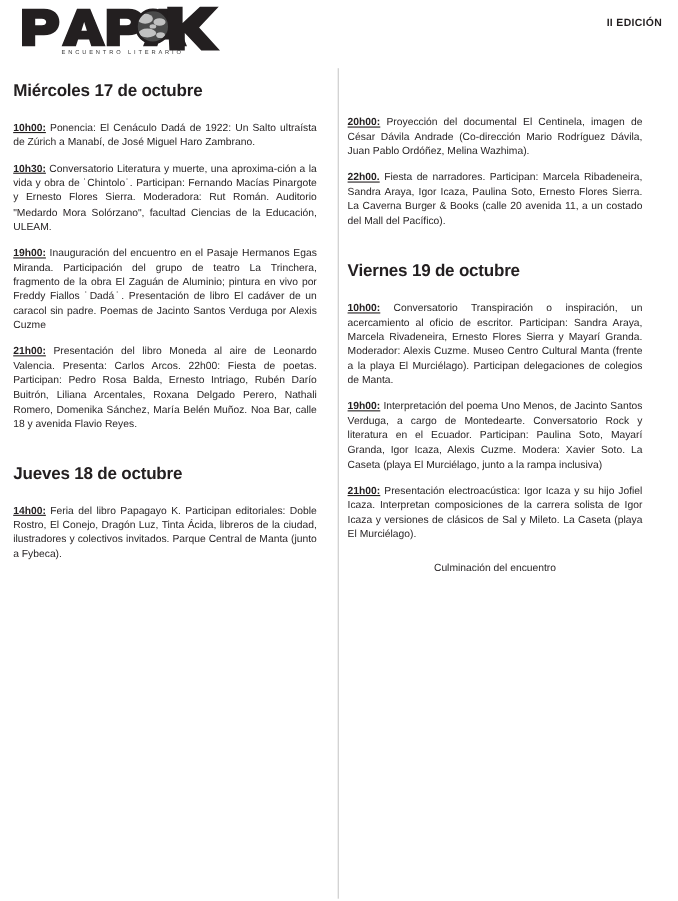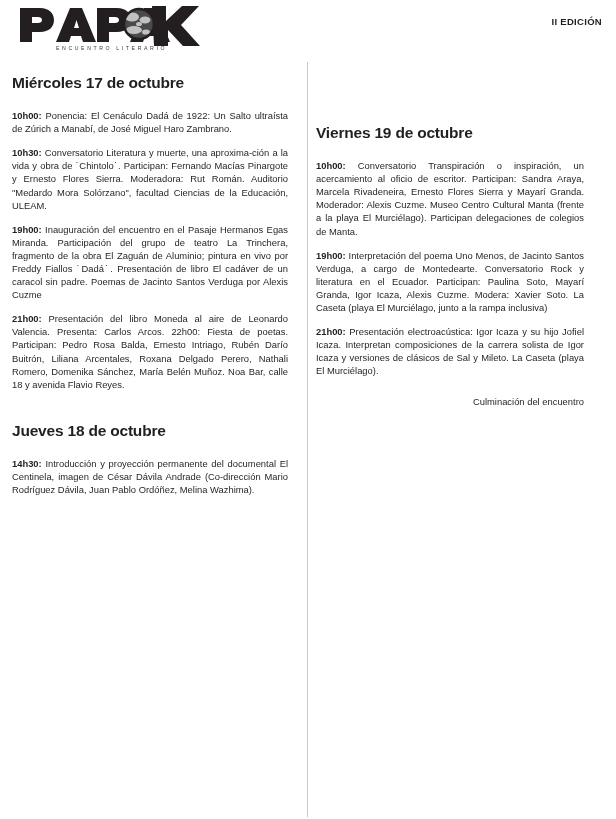"10h00:" p.entry .time { text-decoration: none -> underline }
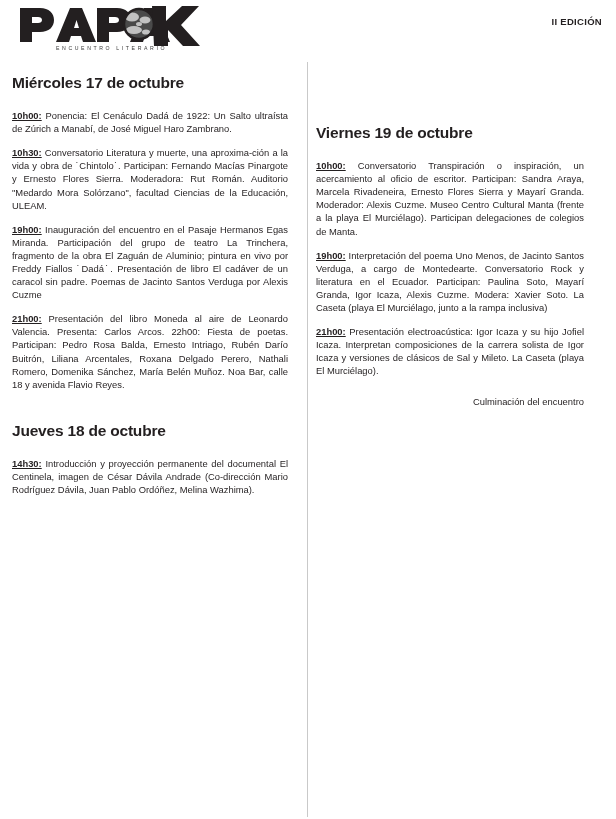"20h00: Proyección del documental El" p.entry { html: none -> <p><span>20h00:</span><span> Proyección del documental El Centinela, imagen de César Dávila Andrade (Co-dirección Mario Rodríguez Dávila, Juan Pablo Ordóñez, Melina Wazhima).</span></p> }
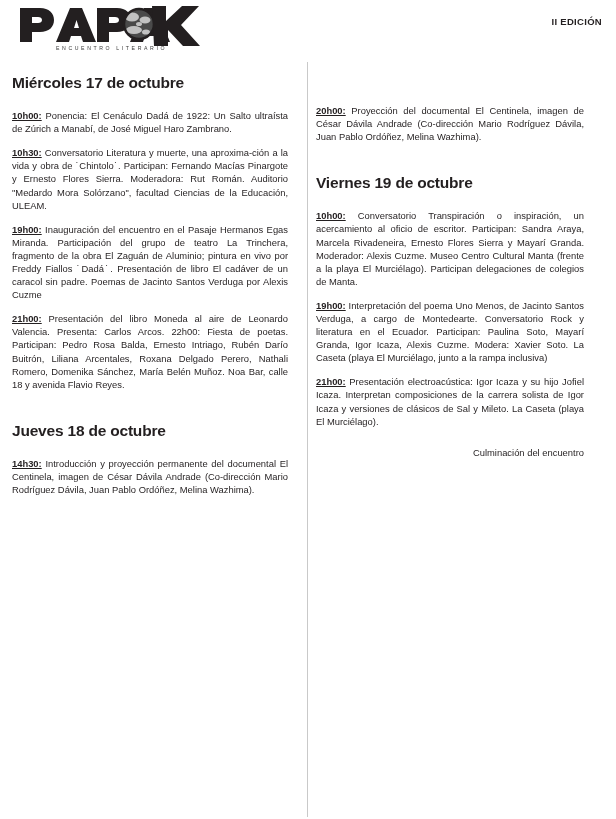"22h00. Fiesta de narradores. Participan:" p.entry { html: none -> <p><span>22h00.</span><span> Fiesta de narradores. Participan: Marcela Ribadeneira, Sandra Araya, Igor Icaza, Paulina Soto, Ernesto Flores Sierra. La Caverna Burger &amp; Books (calle 20 avenida 11, a un costado del Mall del Pacífico).</span></p> }
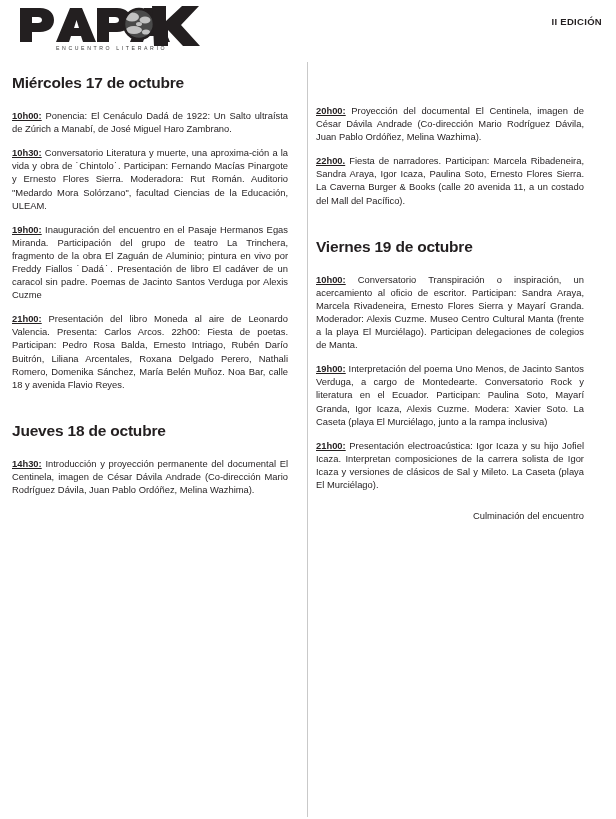"14h00: Feria del libro Papagayo" p.entry { html: none -> <p><span>14h00:</span><span> Feria del libro Papagayo K. Participan editoriales: Doble Rostro, El Conejo, Dragón Luz, Tinta Ácida, libreros de la ciudad, ilustradores y colectivos invitados. Parque Central de Manta (junto a Fybeca).</span></p> }
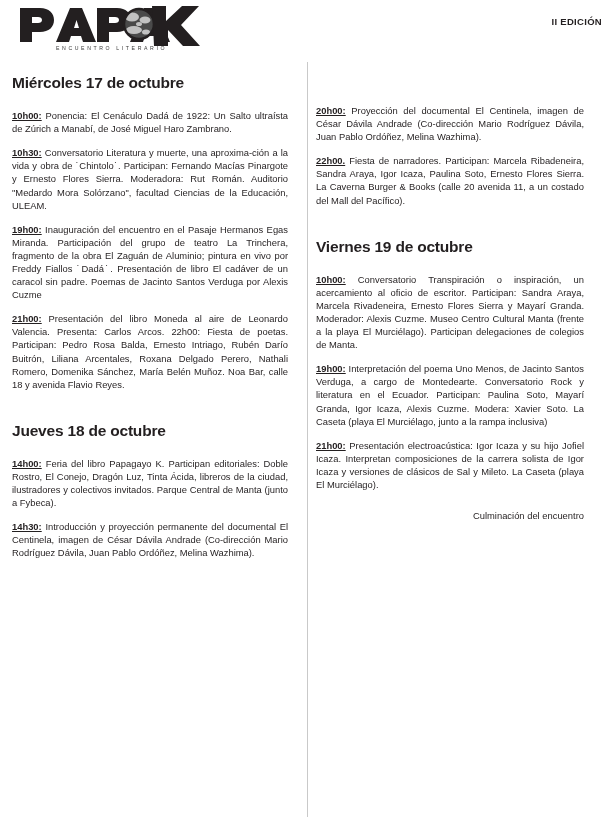"Culminación del encuentro" p.entry.plain { text-align: right -> center }
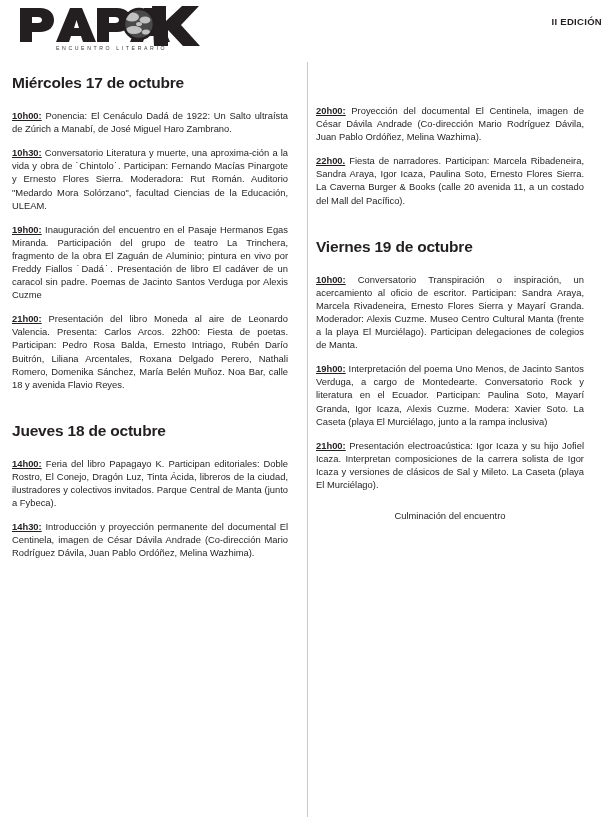"14h30: Introducción y proyección" p.entry { html: <p><span>14h30:</span><span> Introducción y proyección permanente del documental El Centinela, imagen de César Dávila Andrade (Co-dirección Mario Rodríguez Dávila, Juan Pablo Ordóñez, Melina Wazhima).</span></p> -> none }
